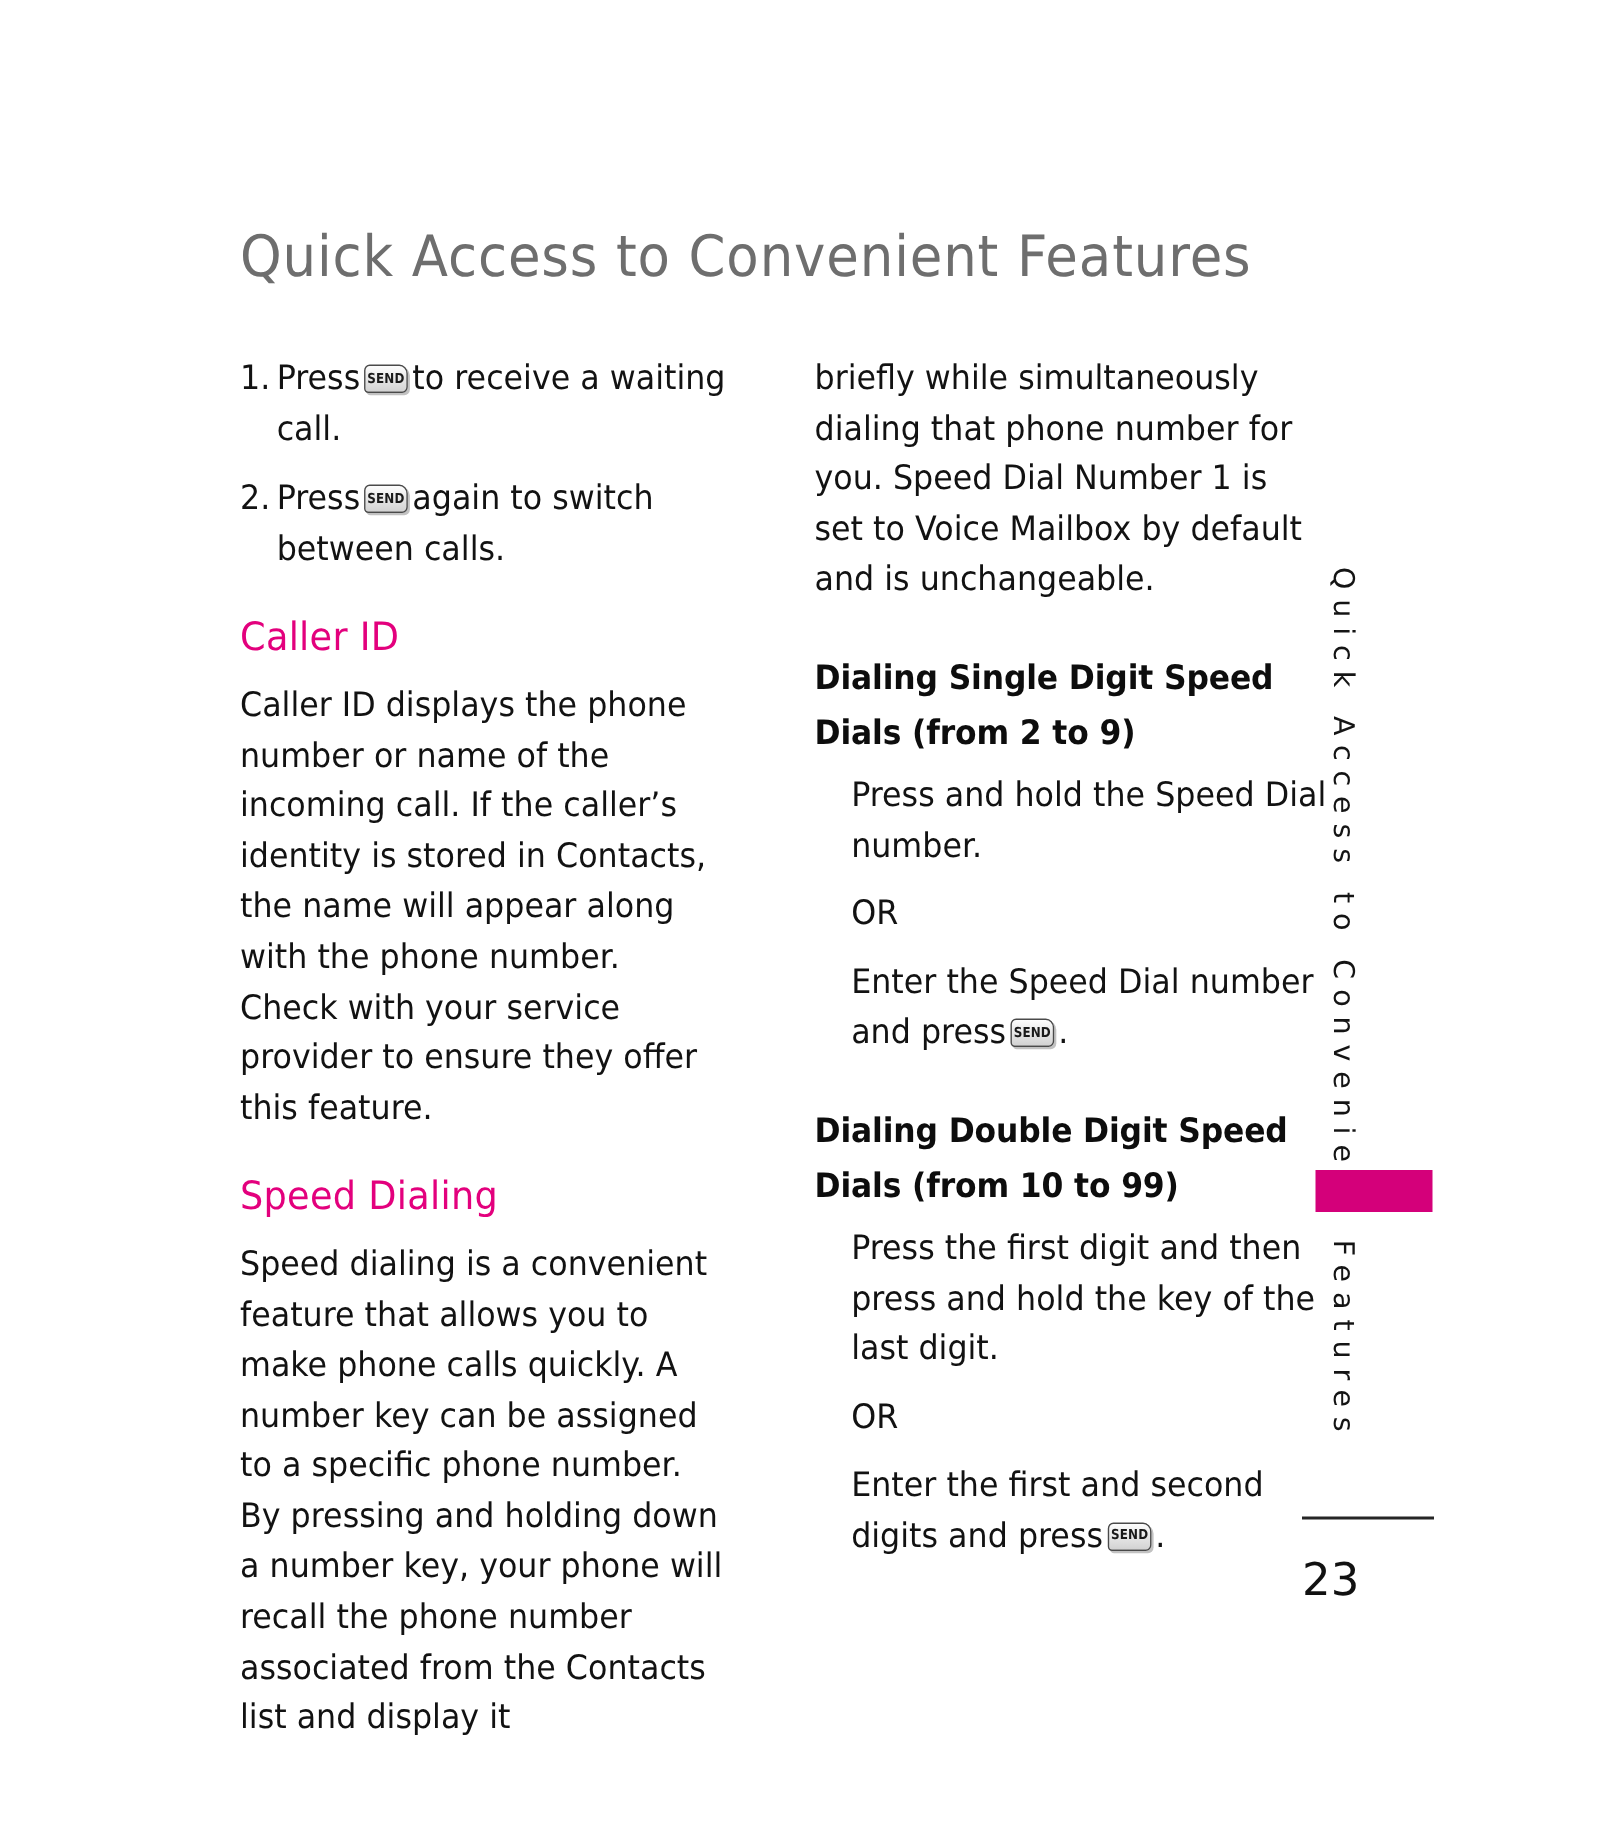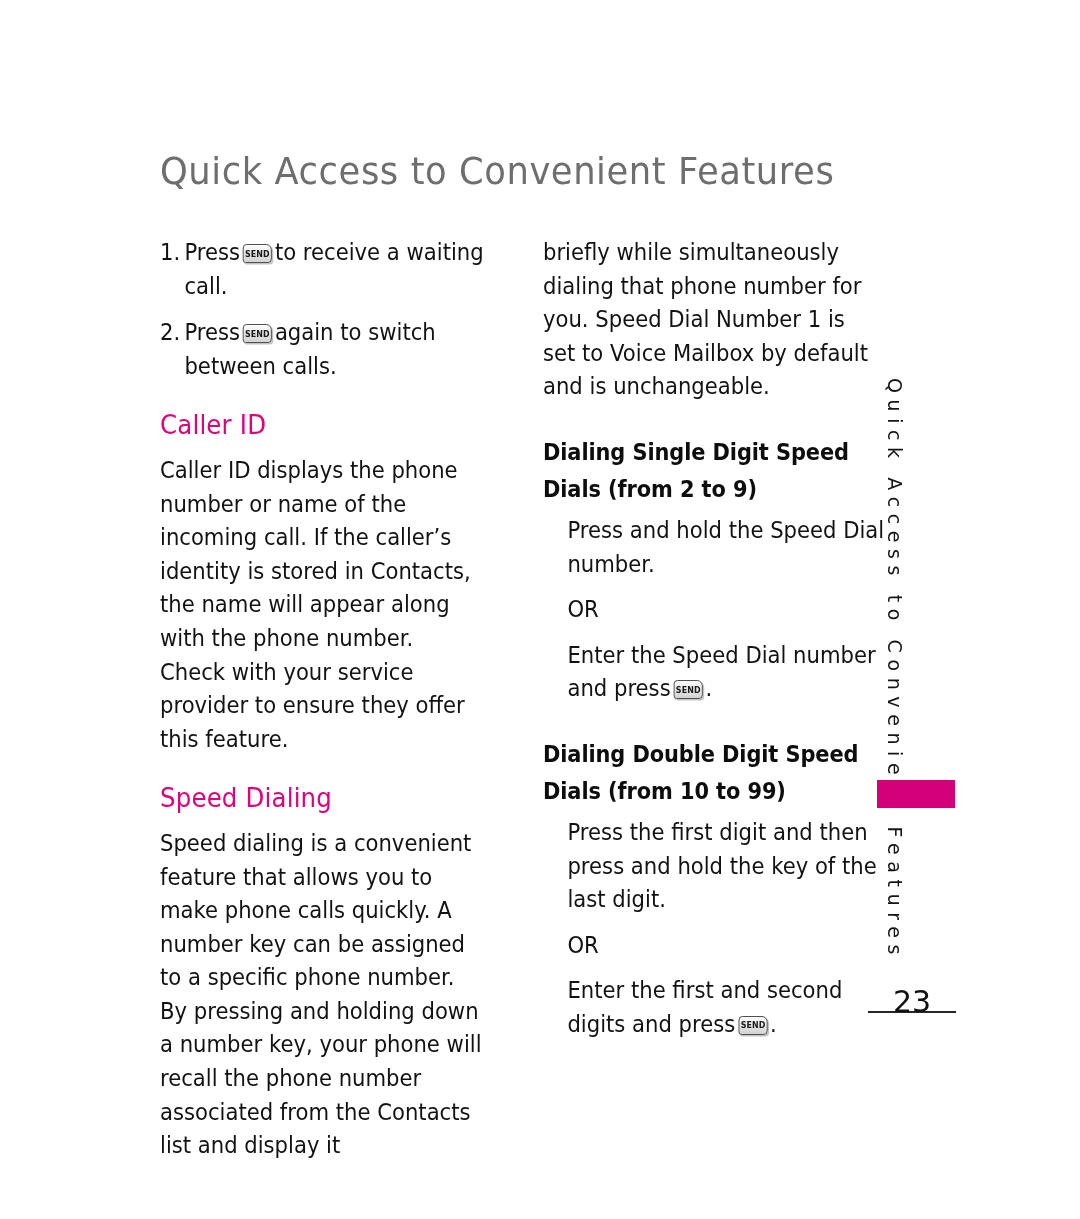"23" .page-number { text-align: center -> left; top: 984px -> 1036px }
